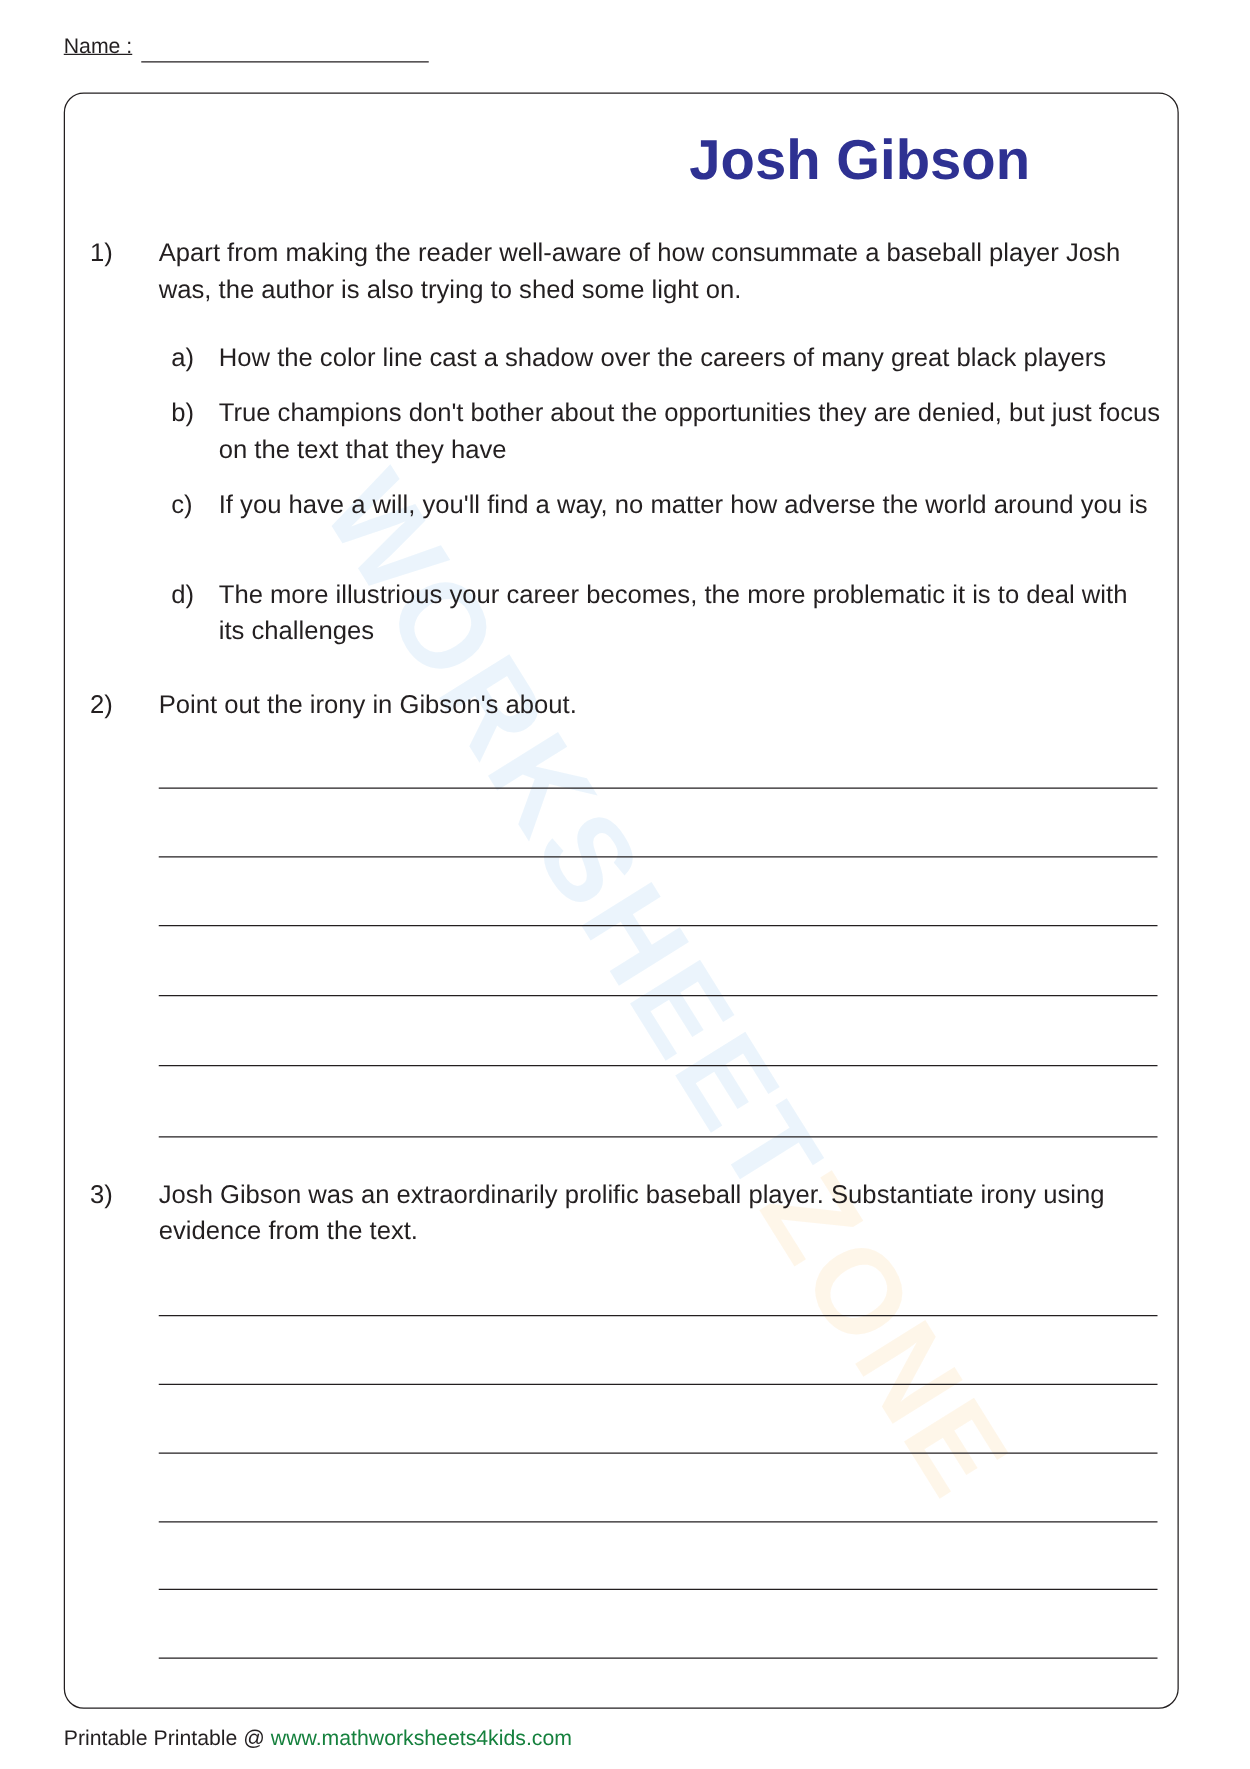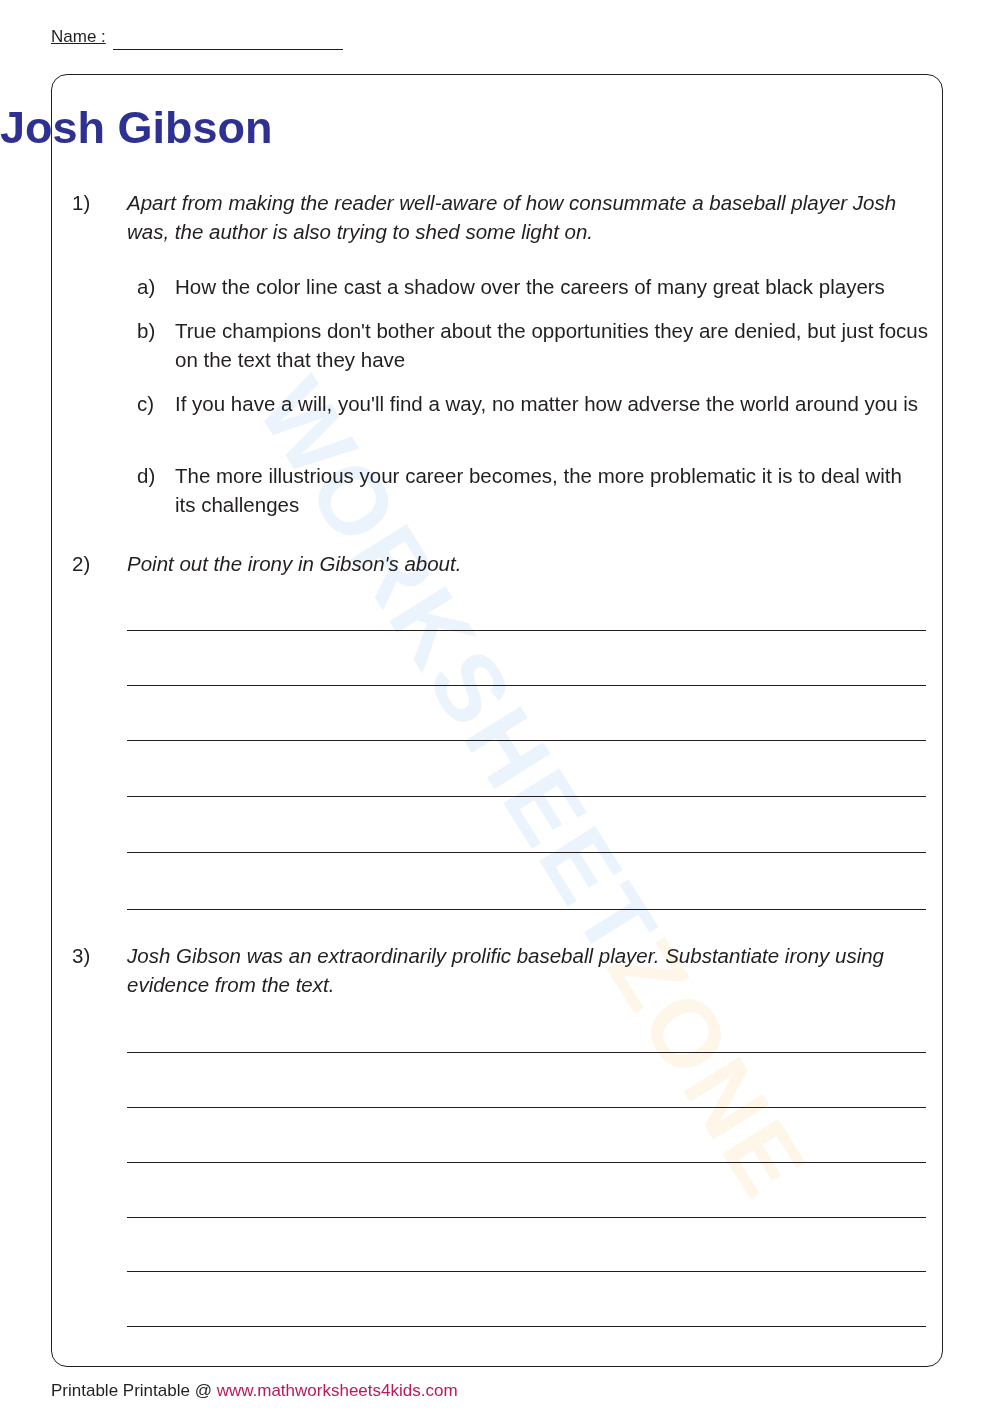"Josh Gibson" .title { text-align: left -> right }
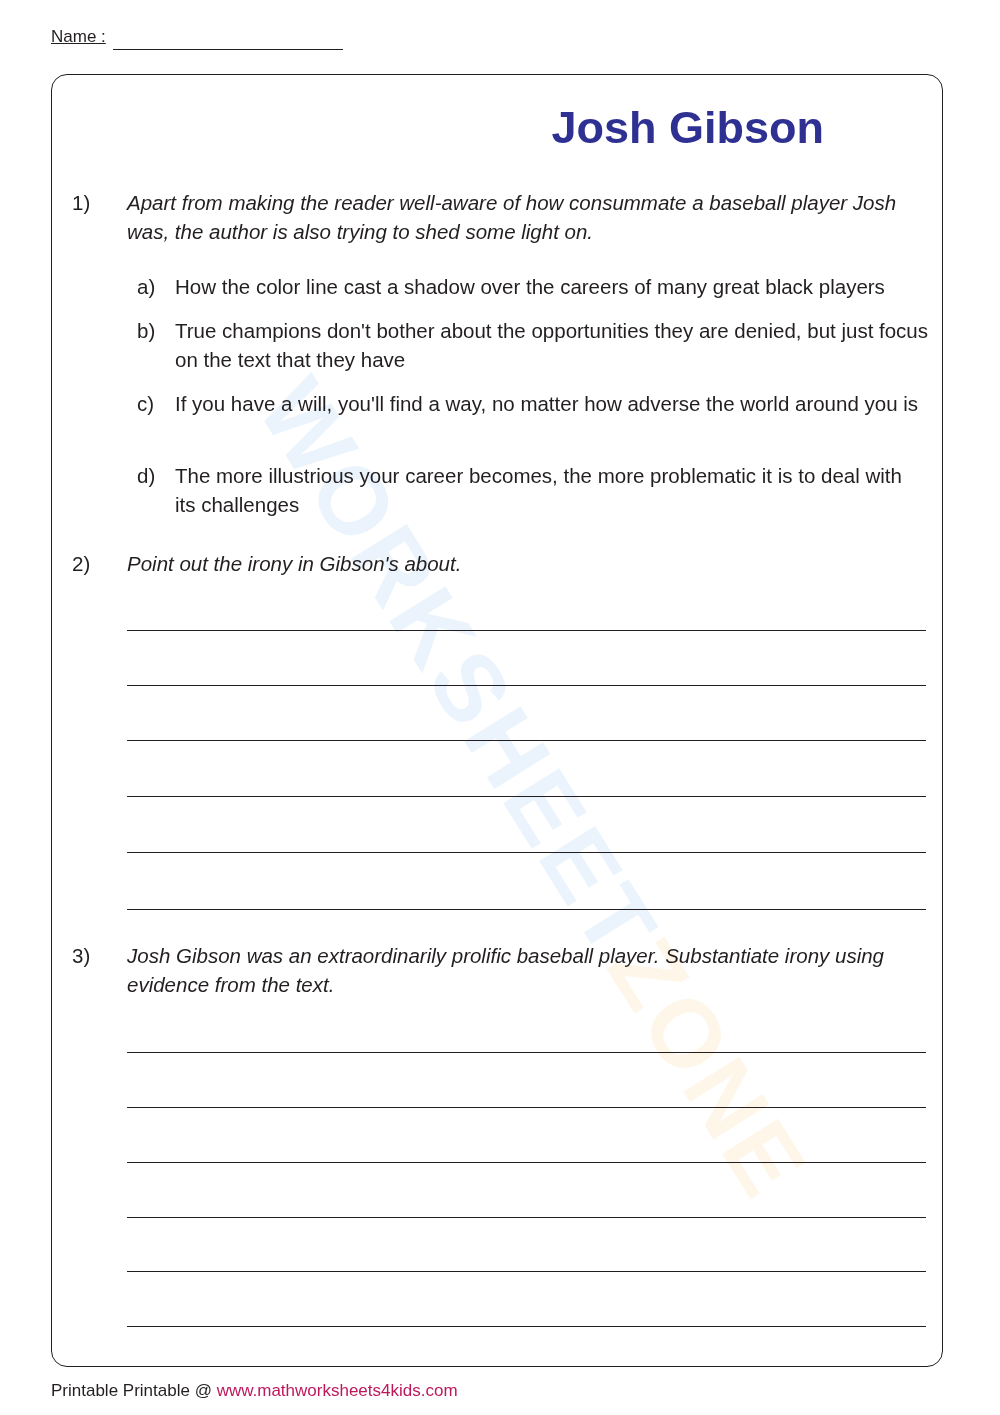"Apart from making the reader" .qtext { font-style: italic -> none }
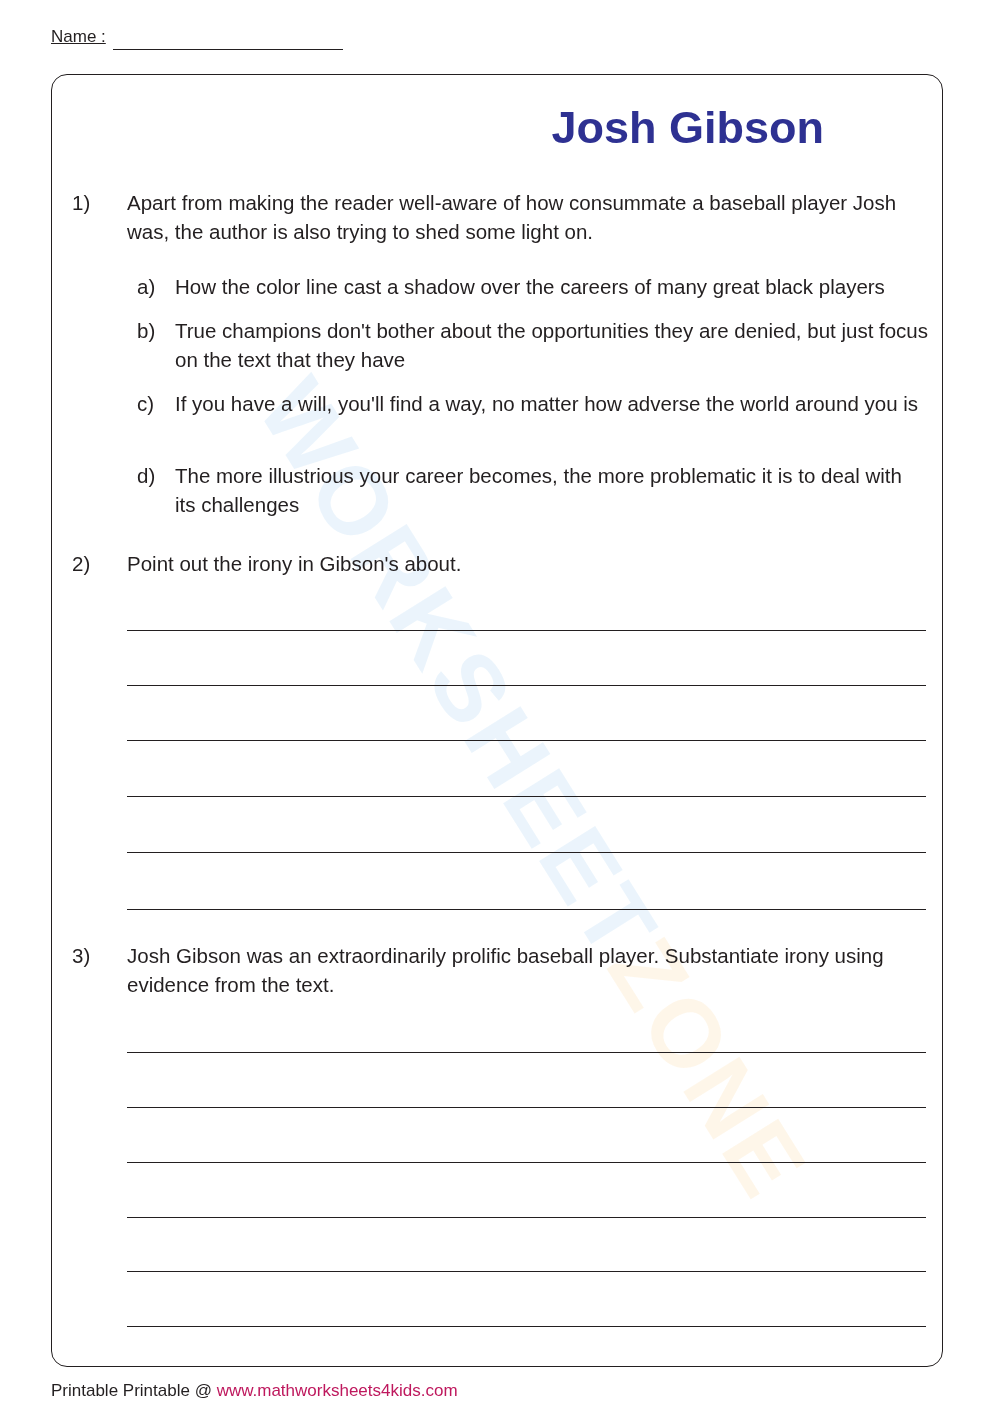"www.mathworksheets4kids.com" .footer .url { color: #be185d -> #15803d }
